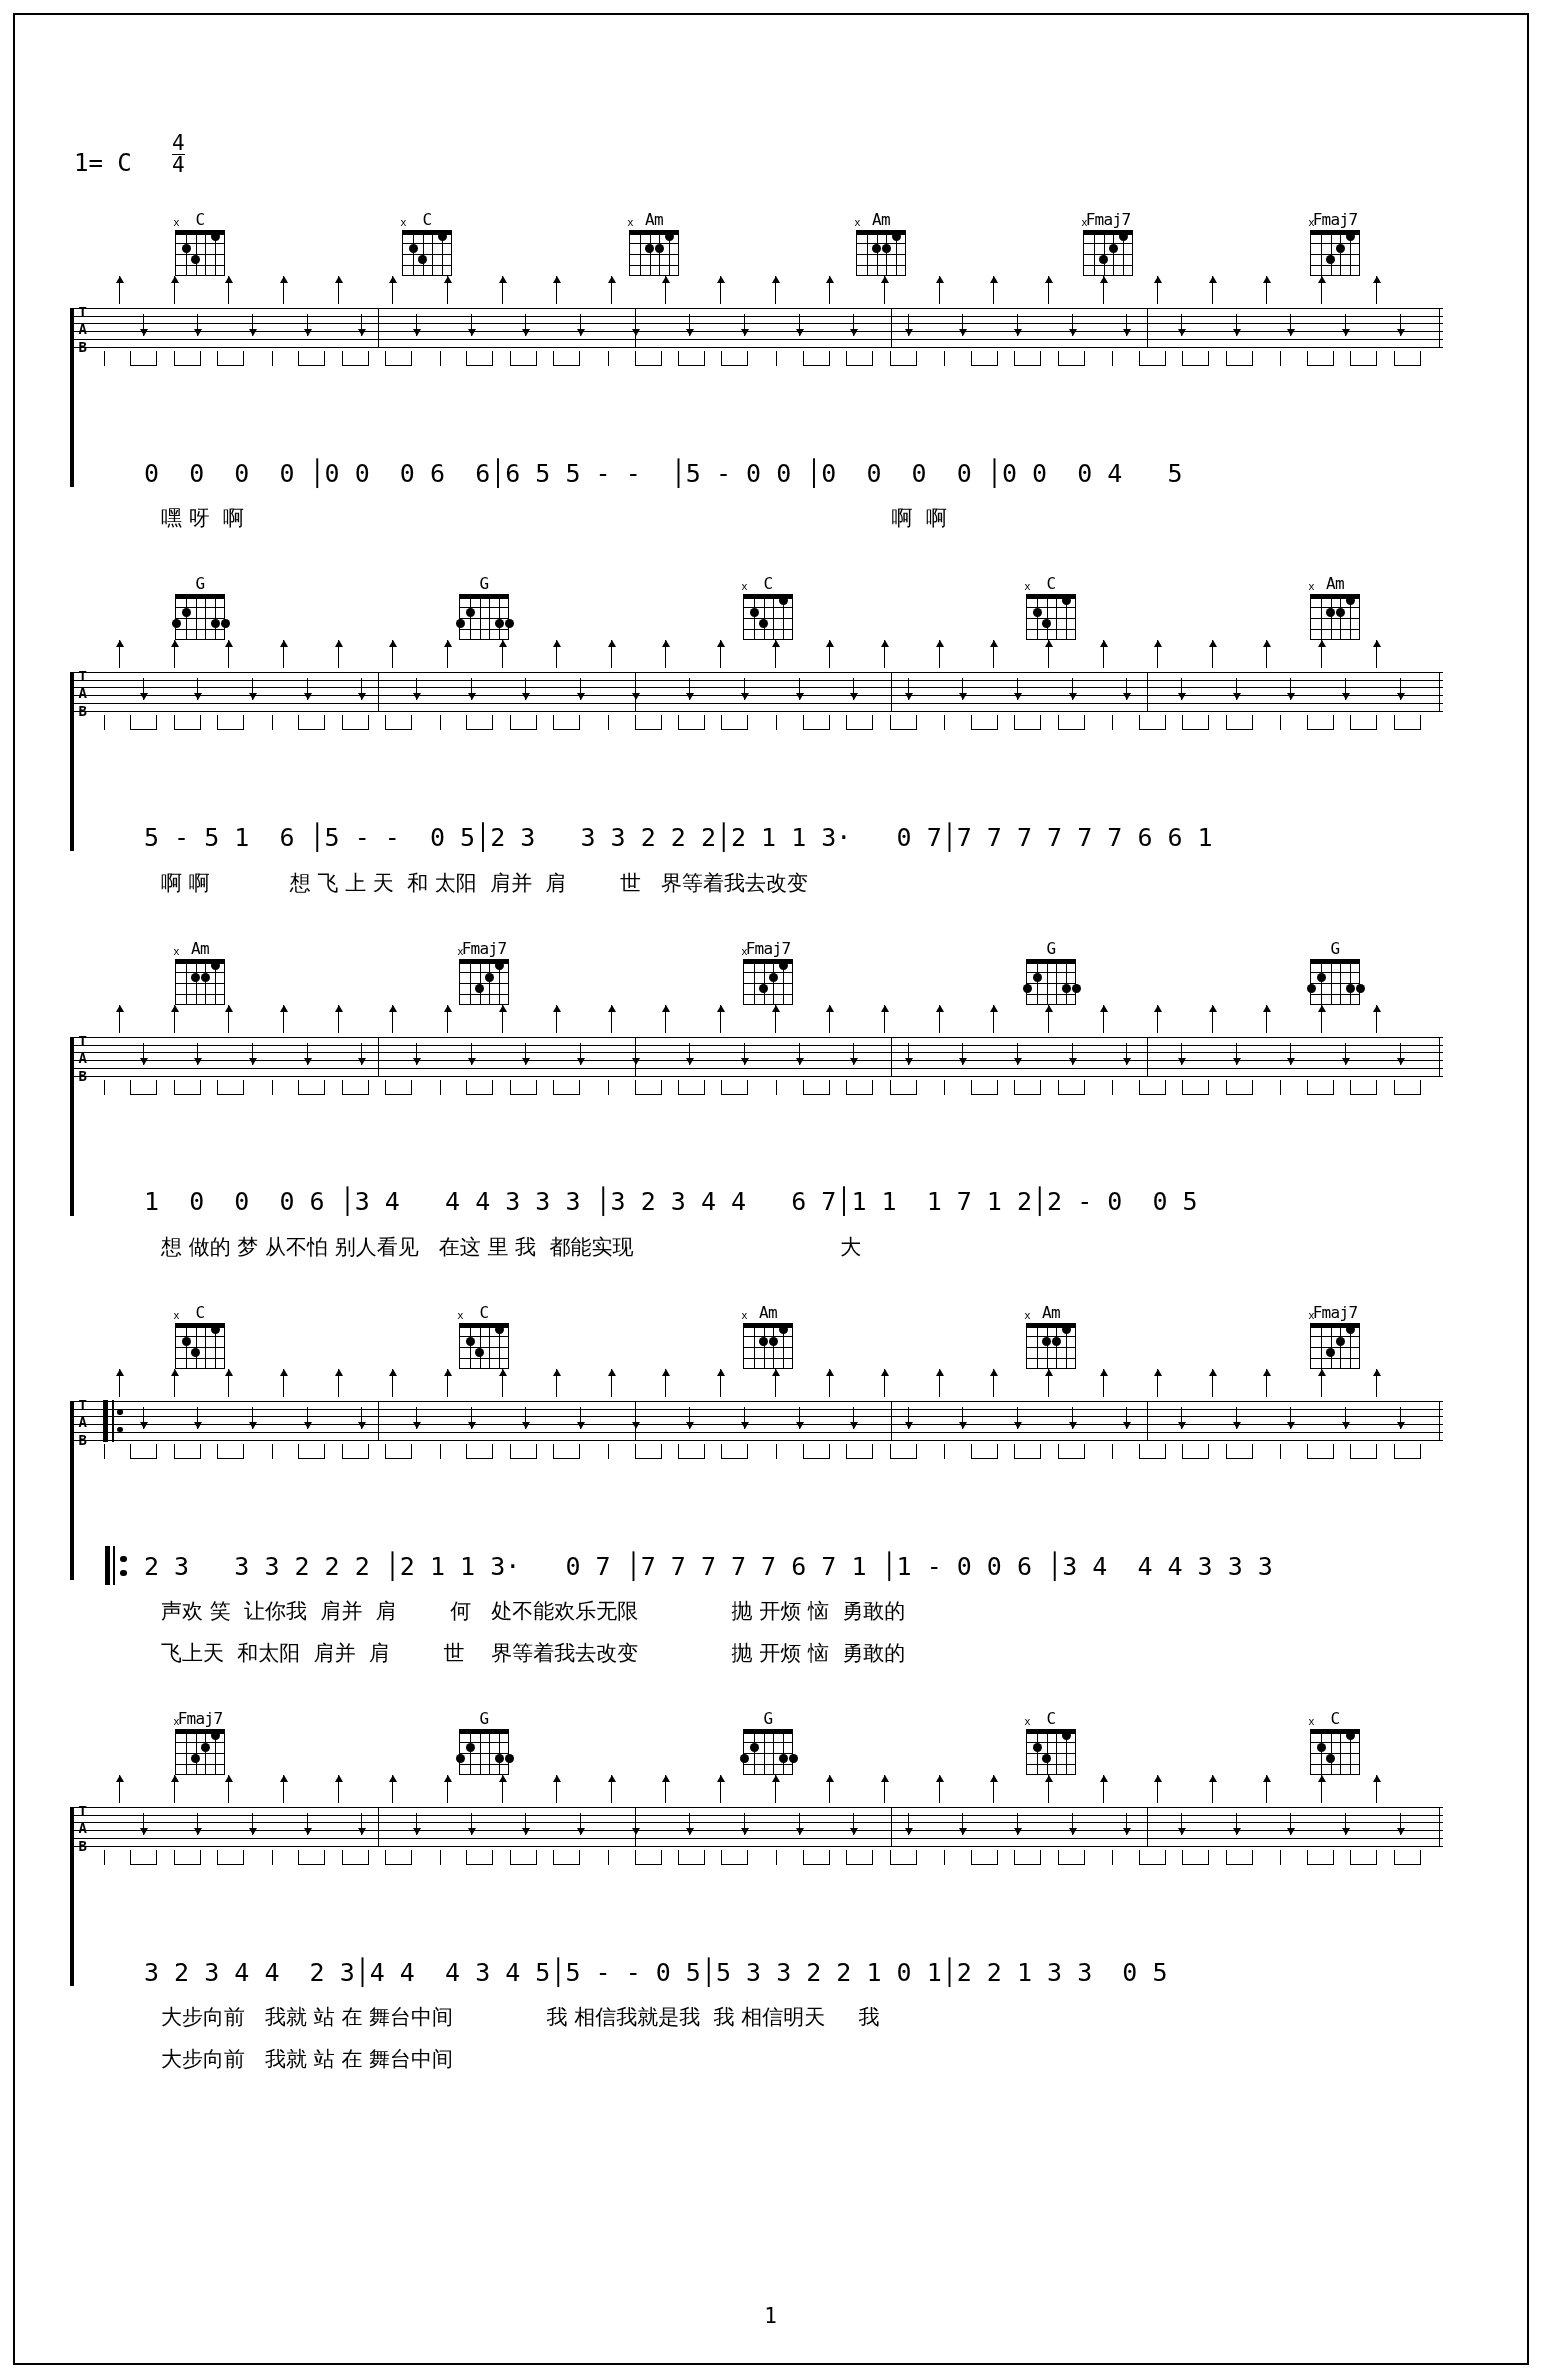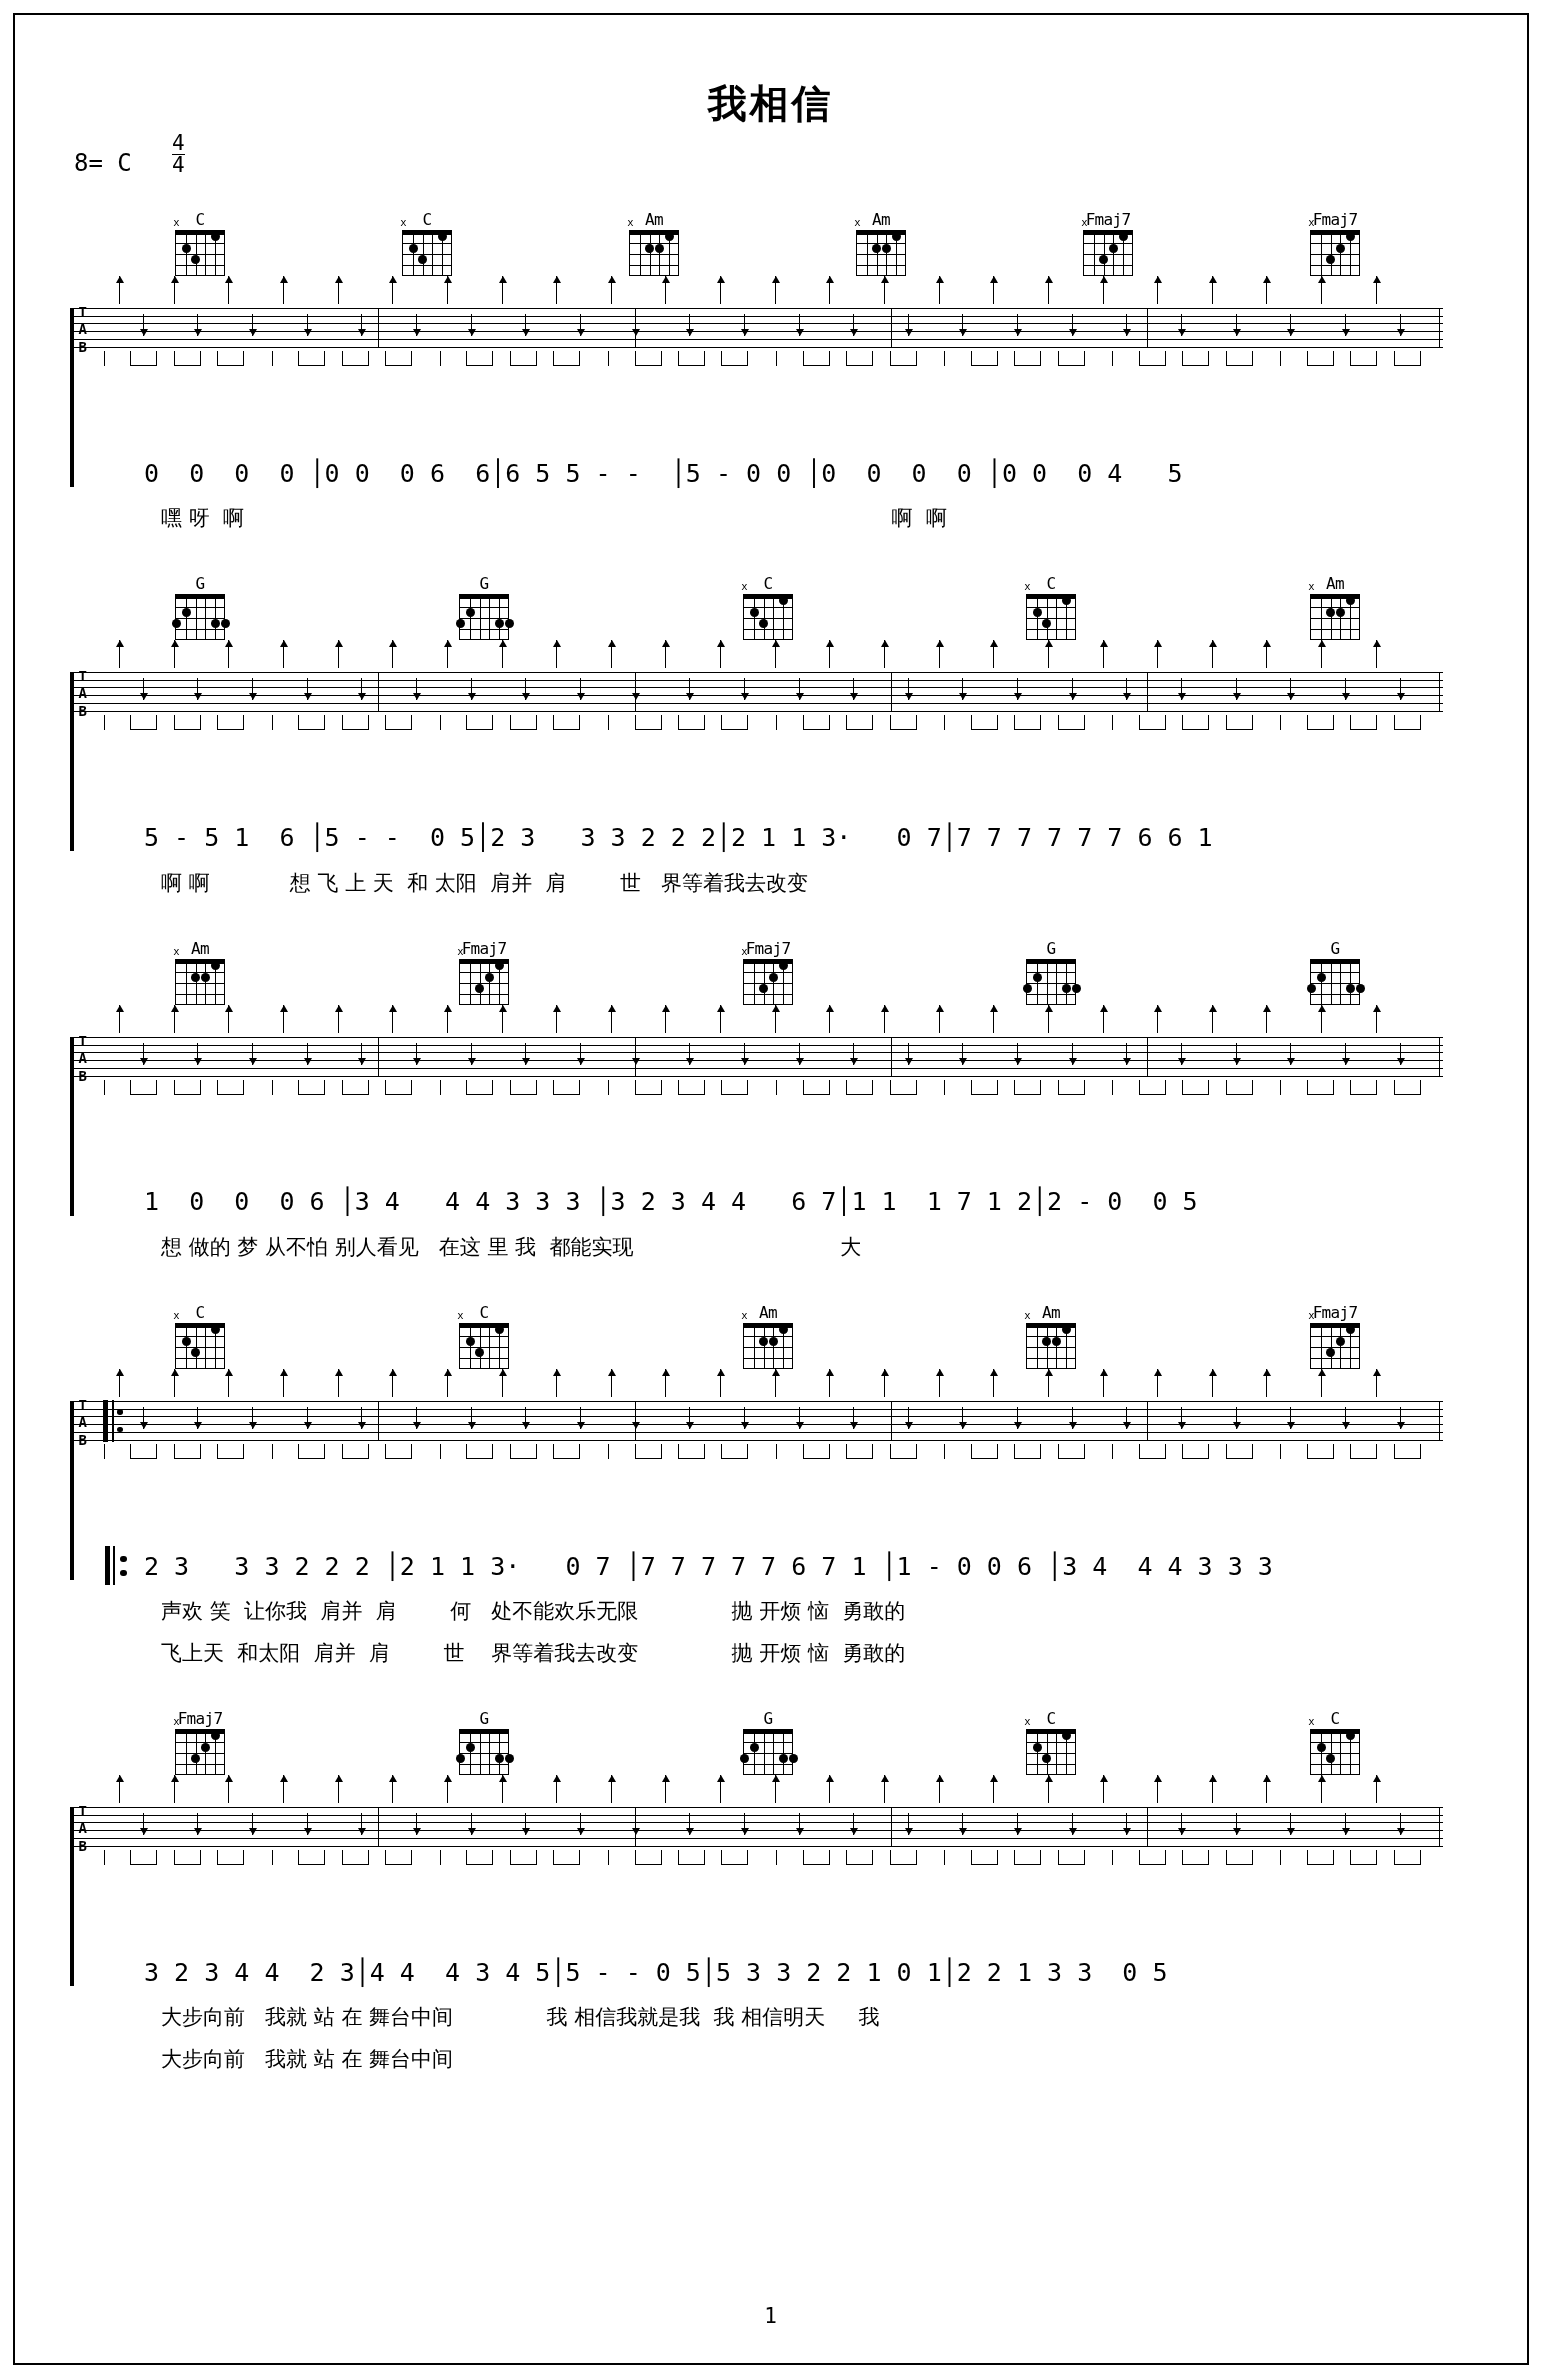"我相信" div.title { html: <div>我相信</div> -> none }
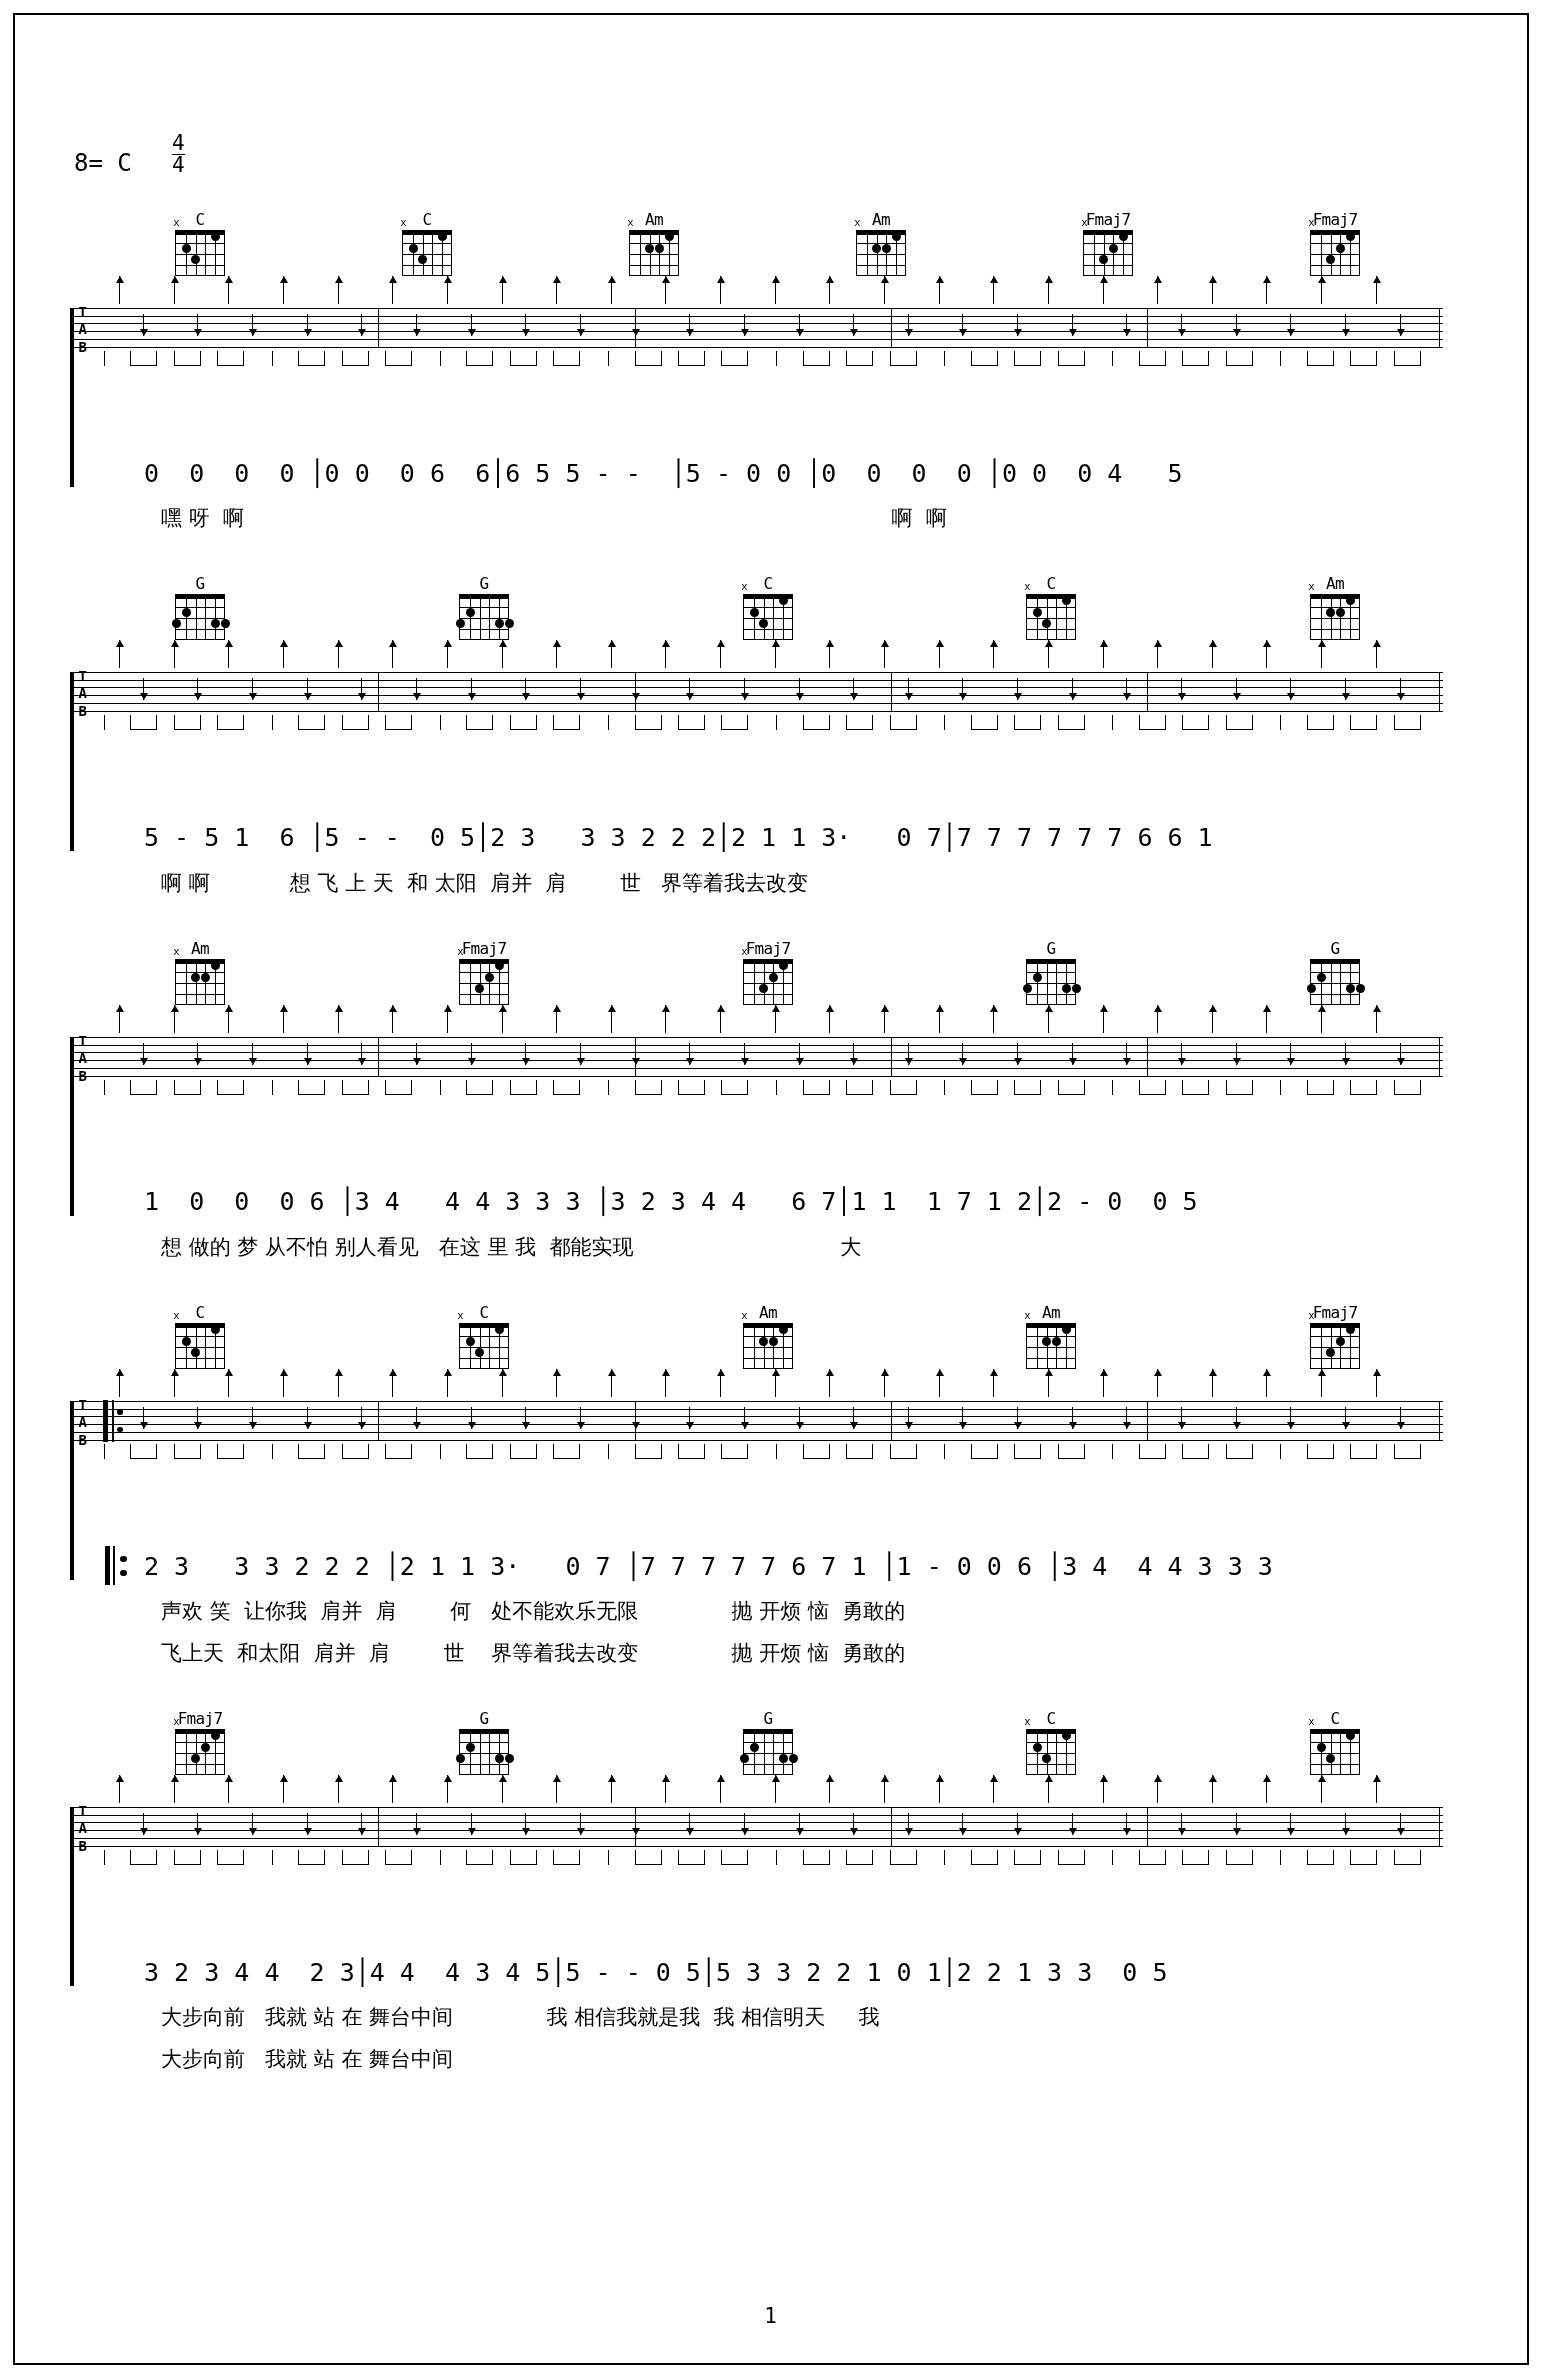"8= C" div.keysig { text: 8 -> 1 }
